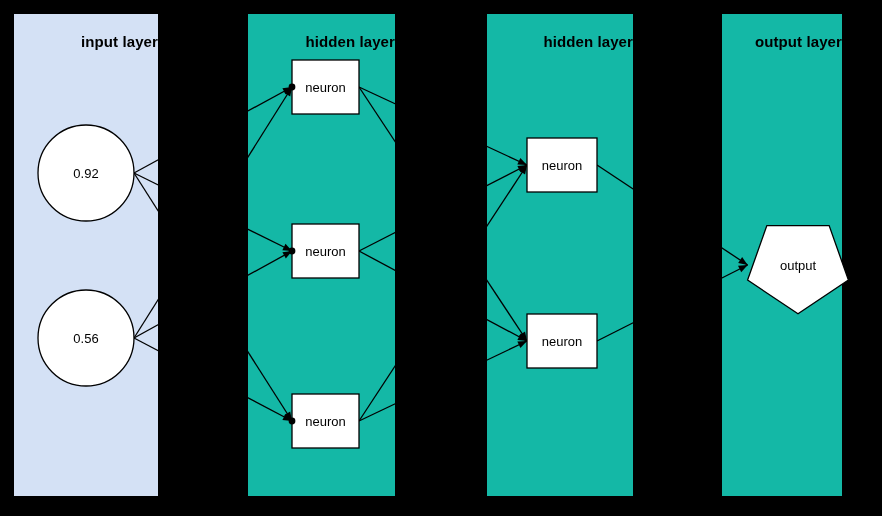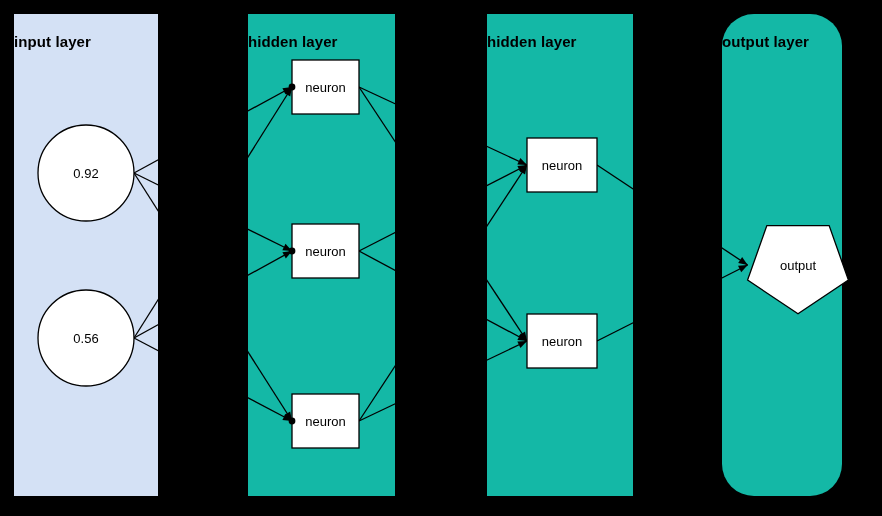"input layer" .panel-title { text-align: left -> right }
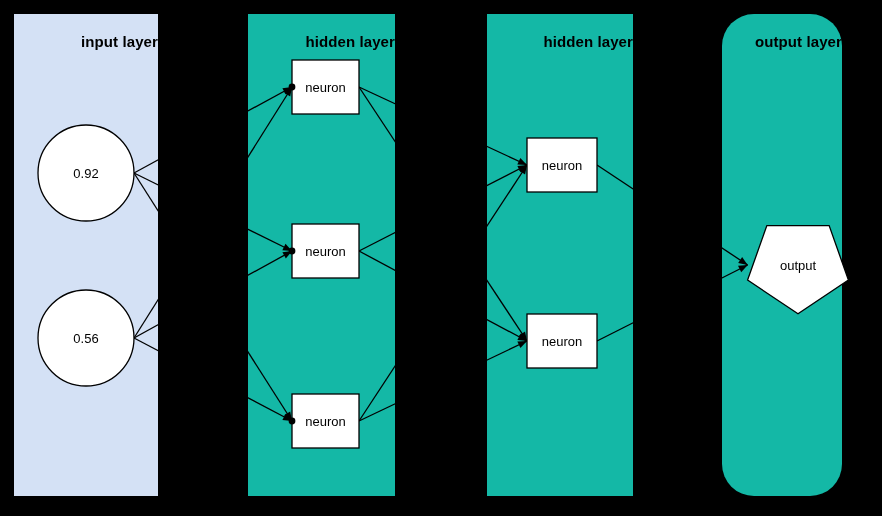"output layer" div.panel { border-radius: 32px -> none }
